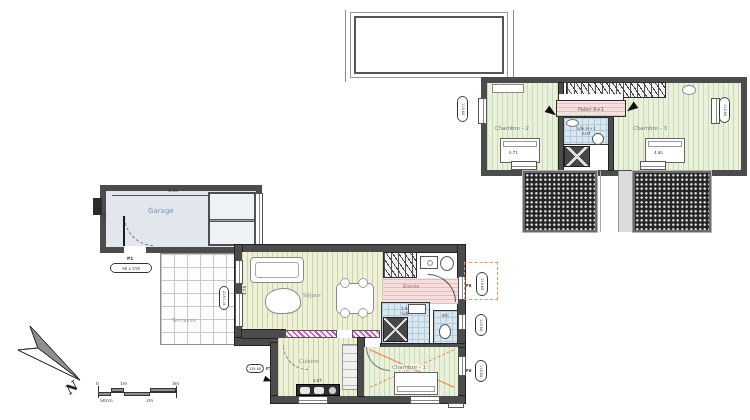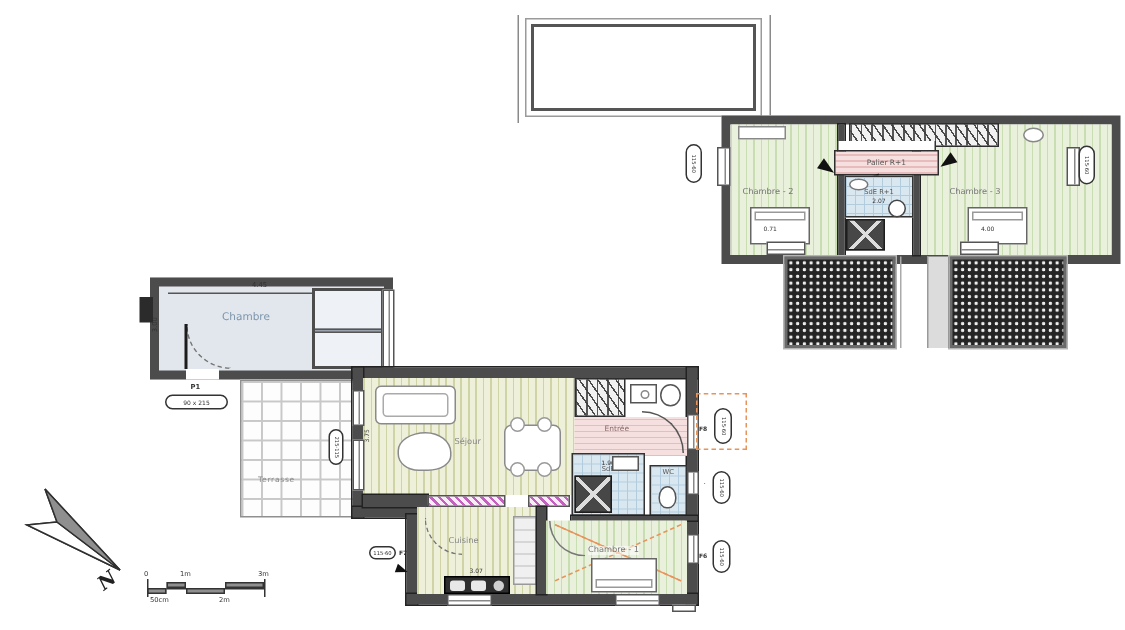"Chambre" div.abs { text: Chambre -> Garage }
